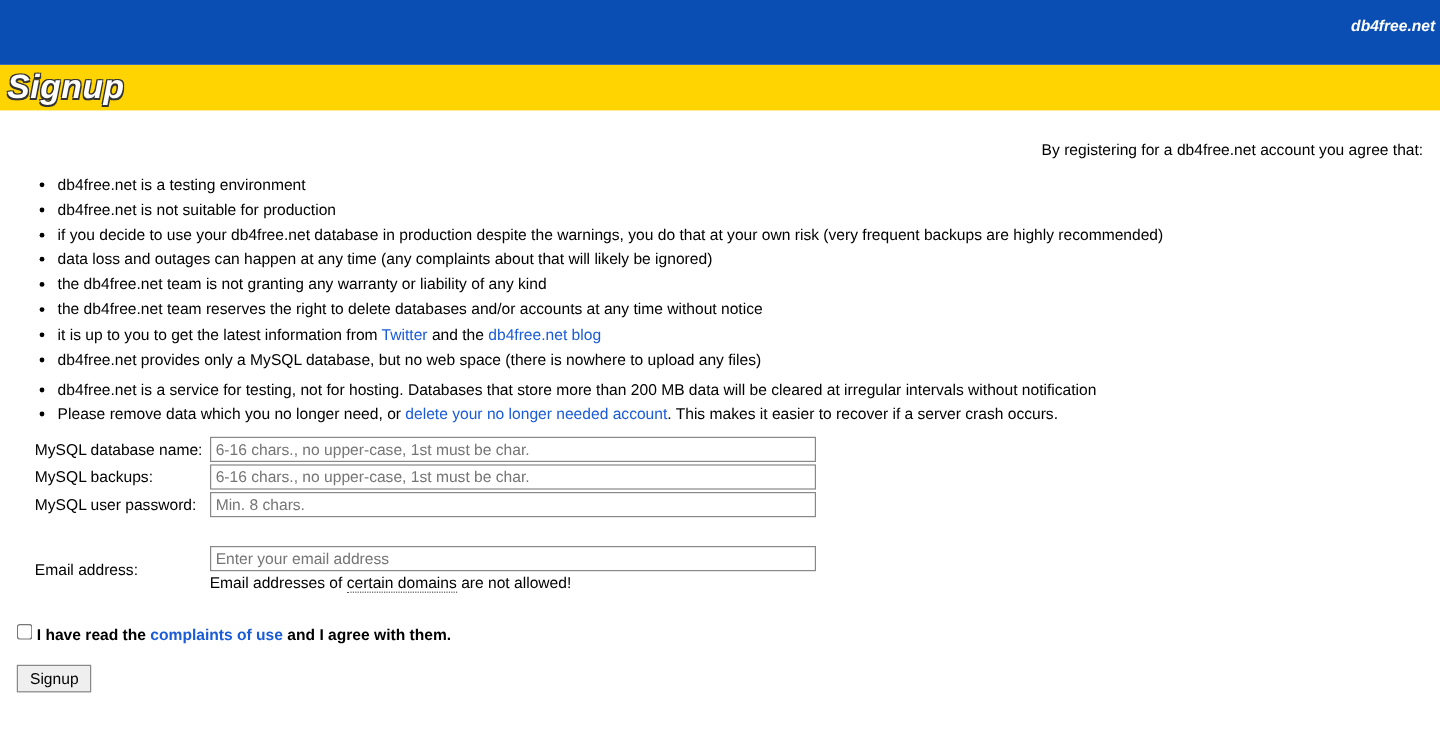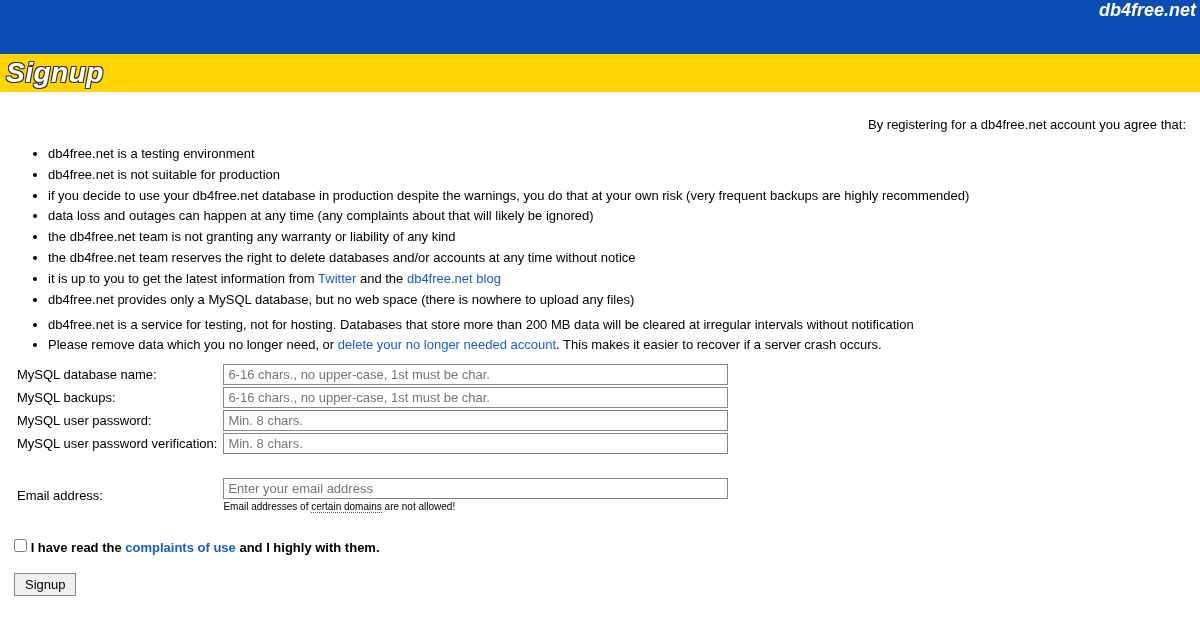"db4free.net" .header-blue .brand { font-size: 18px -> 13px; top: 0 -> 14px }
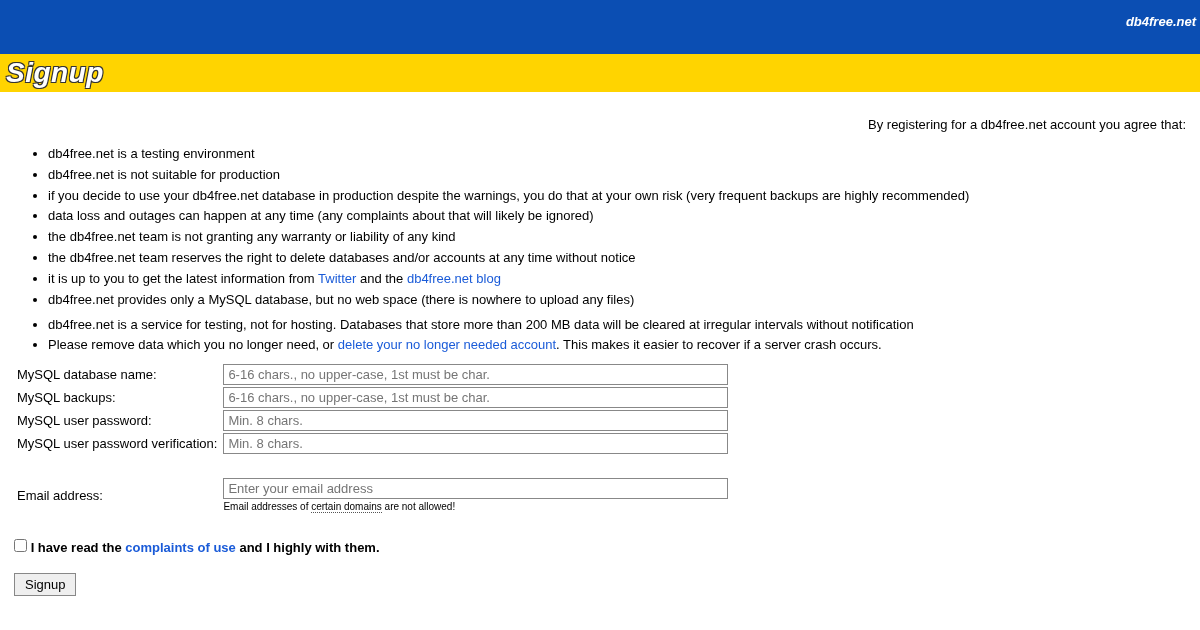"MySQL database name:" table.form-table { margin: 8px 0 0 3px -> 8px 0 0 15px }
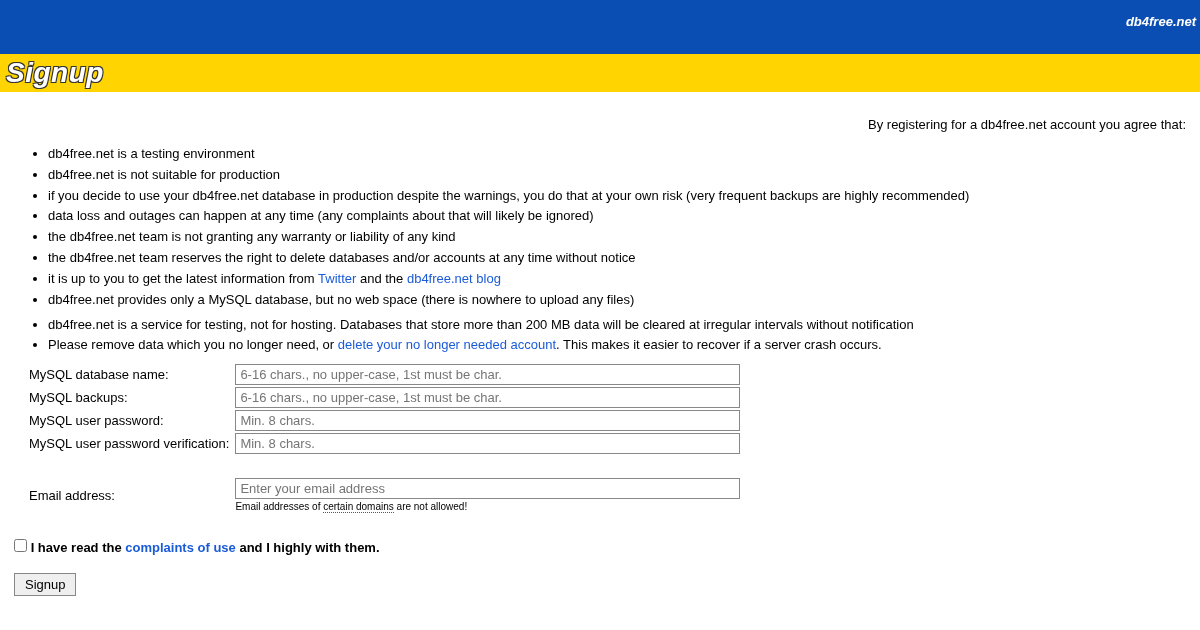"MySQL user password verification:" tr { html: <tr> <td>MySQL user password verification:</td> <td><input></td> </tr> -> none }
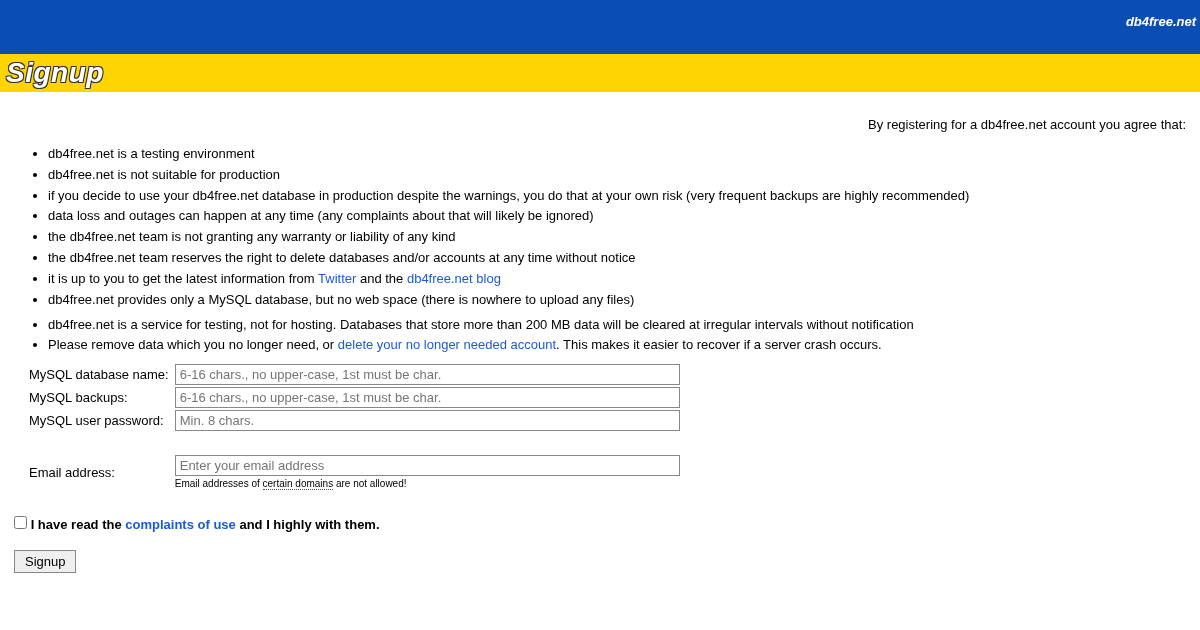"Email addresses of certain domains" .hint { font-size: 10px -> 13px }
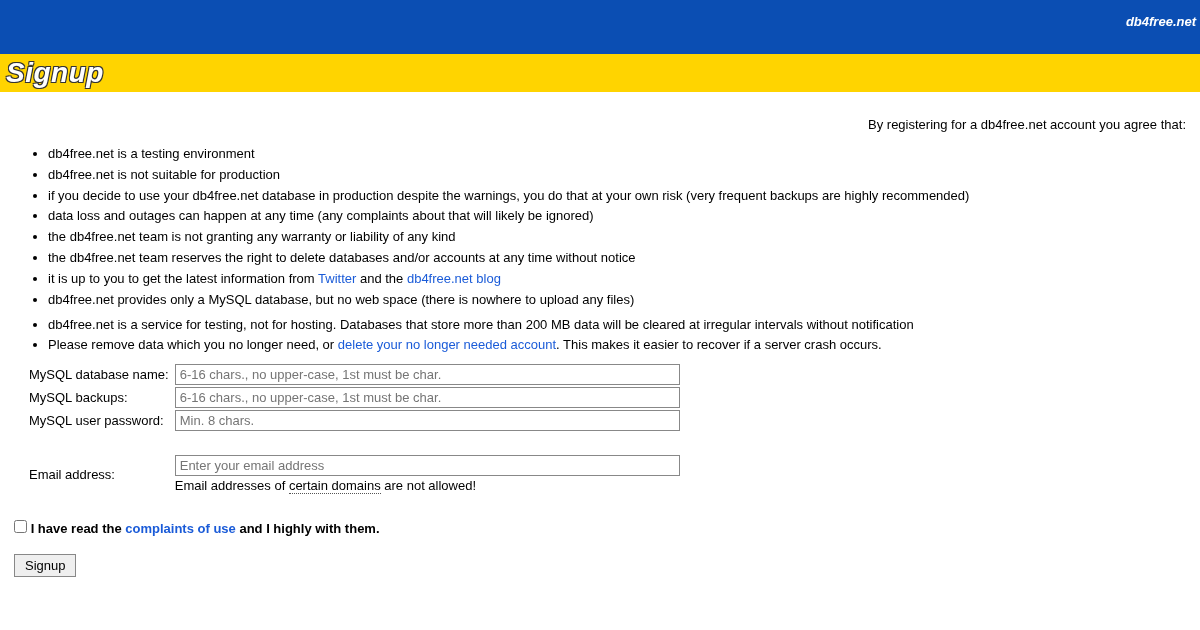"and I highly with them." span { text: highly -> agree }
